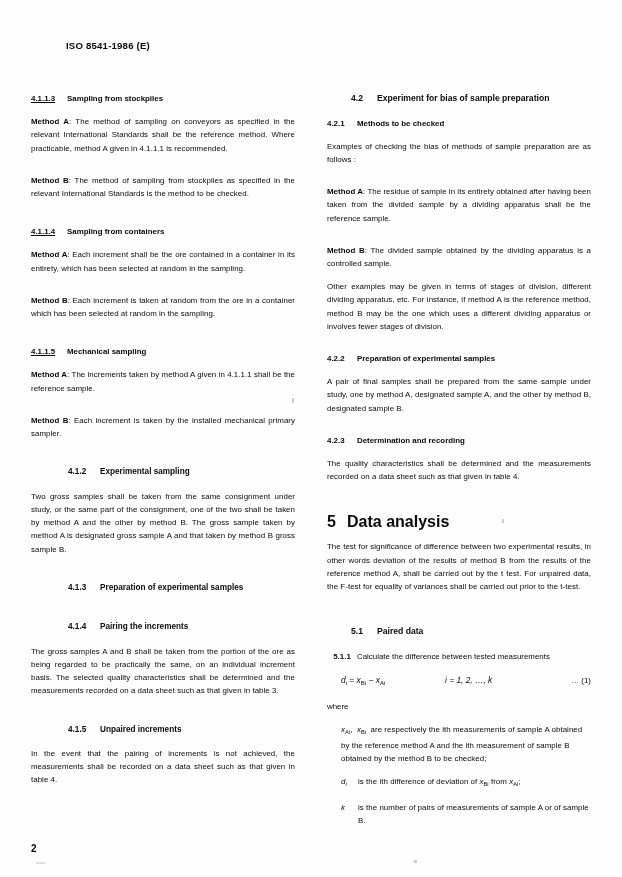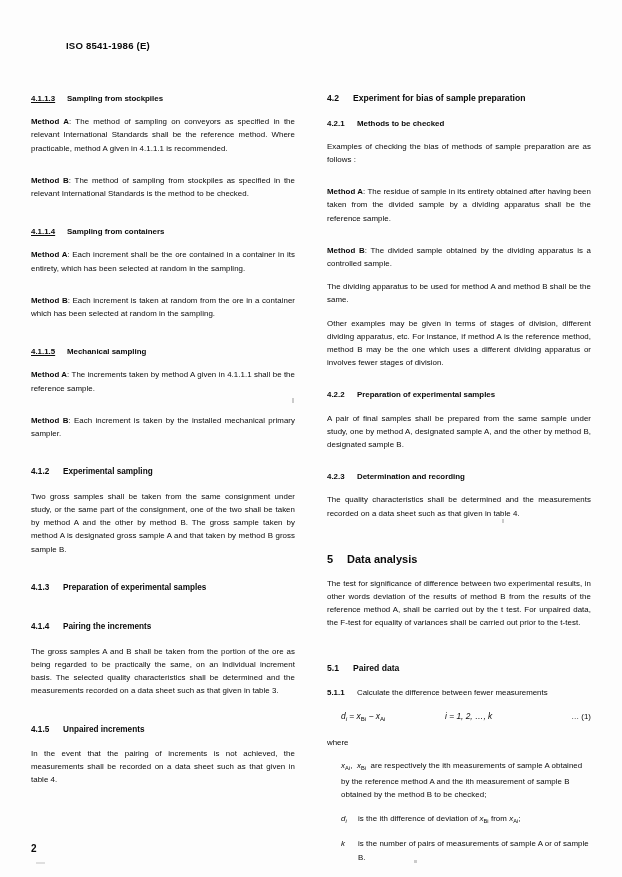"4.2" .h-sub .num { margin-left: none -> 24px }
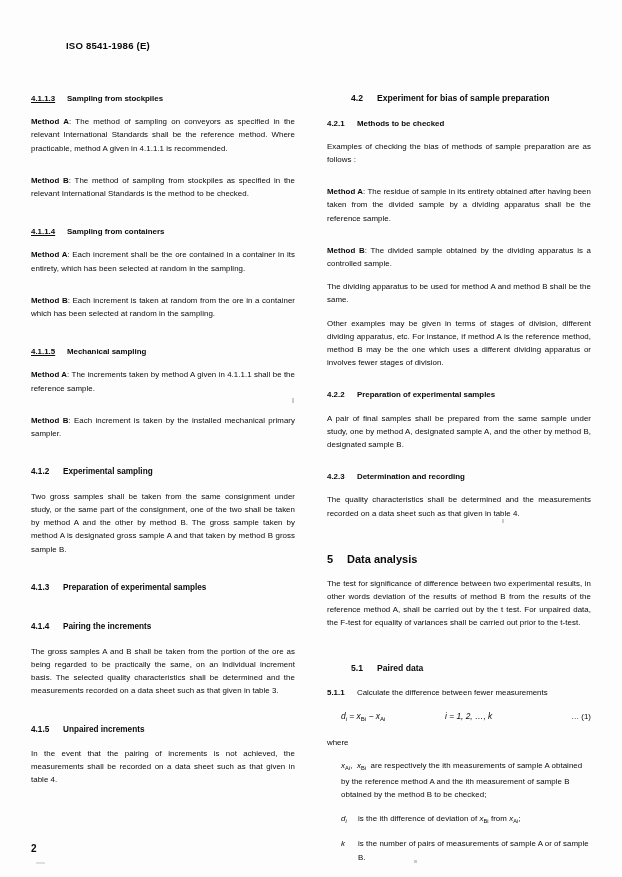"The dividing apparatus to be" p { html: <p>The dividing apparatus to be used for method A and method B shall be the same.</p> -> none }
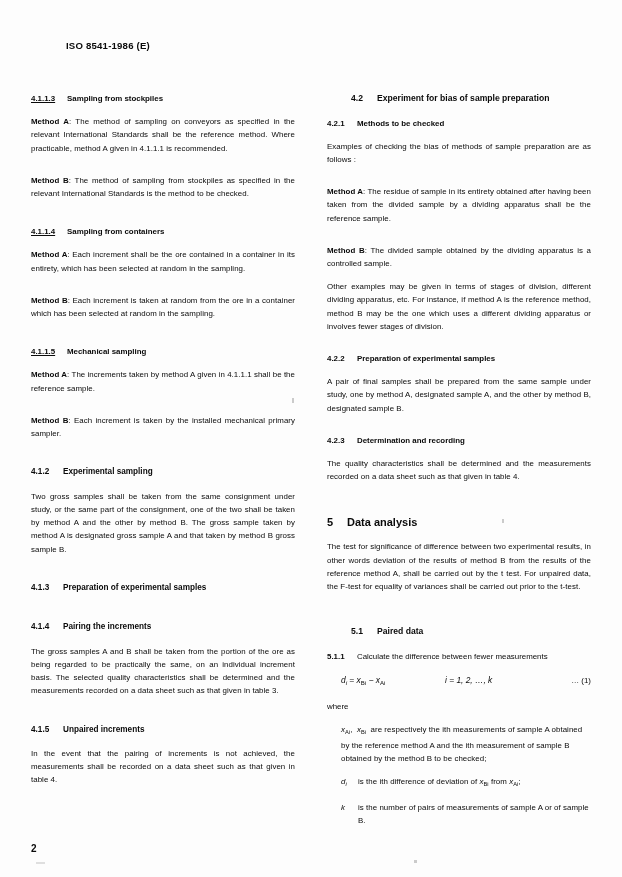"4.1.2" .h-sub2 .num { margin-left: none -> 37px }
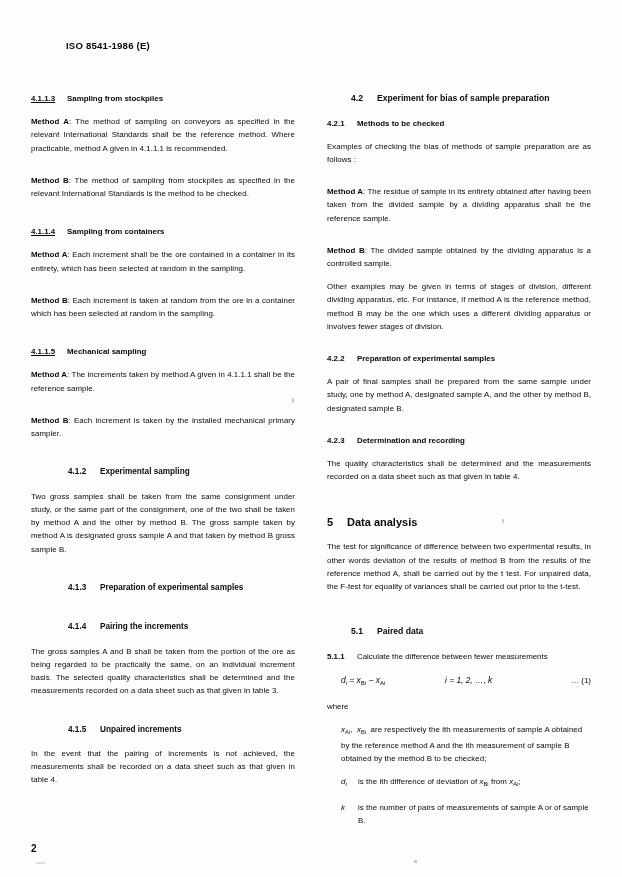"5 Data analysis" .h-major { font-size: 11px -> 16px }
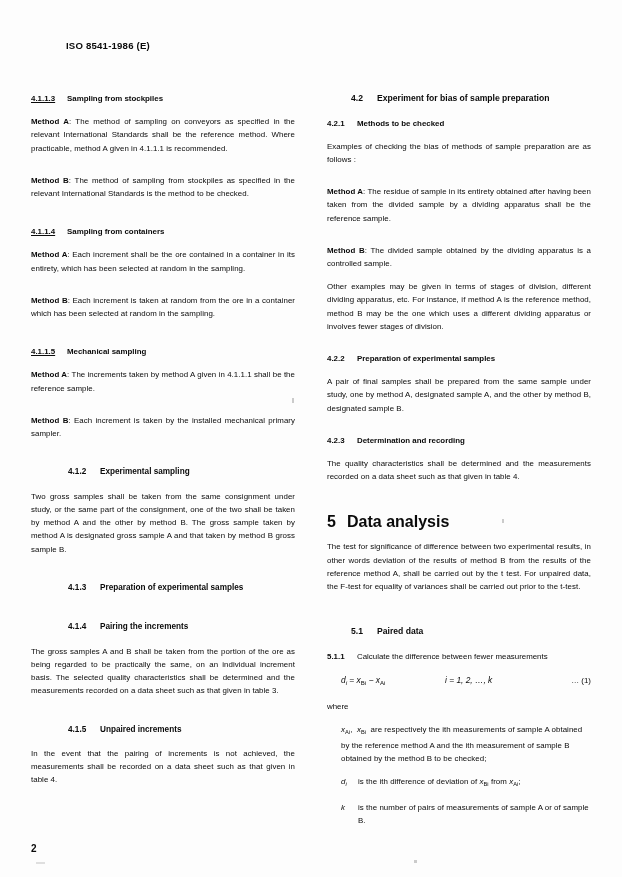"5.1.1" span.num-wide { text-align: none -> center }
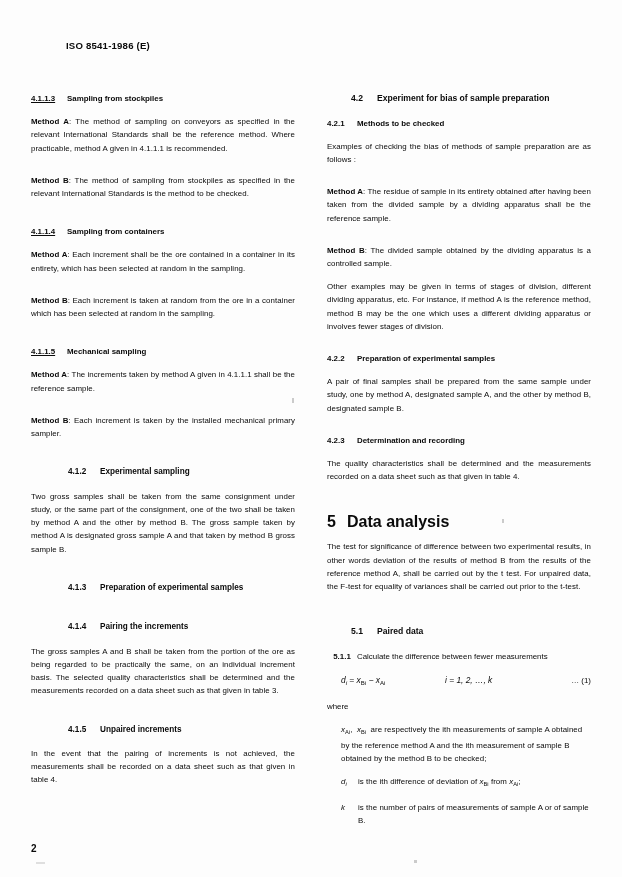"Calculate the difference between fewer" span { text: fewer -> tested }
